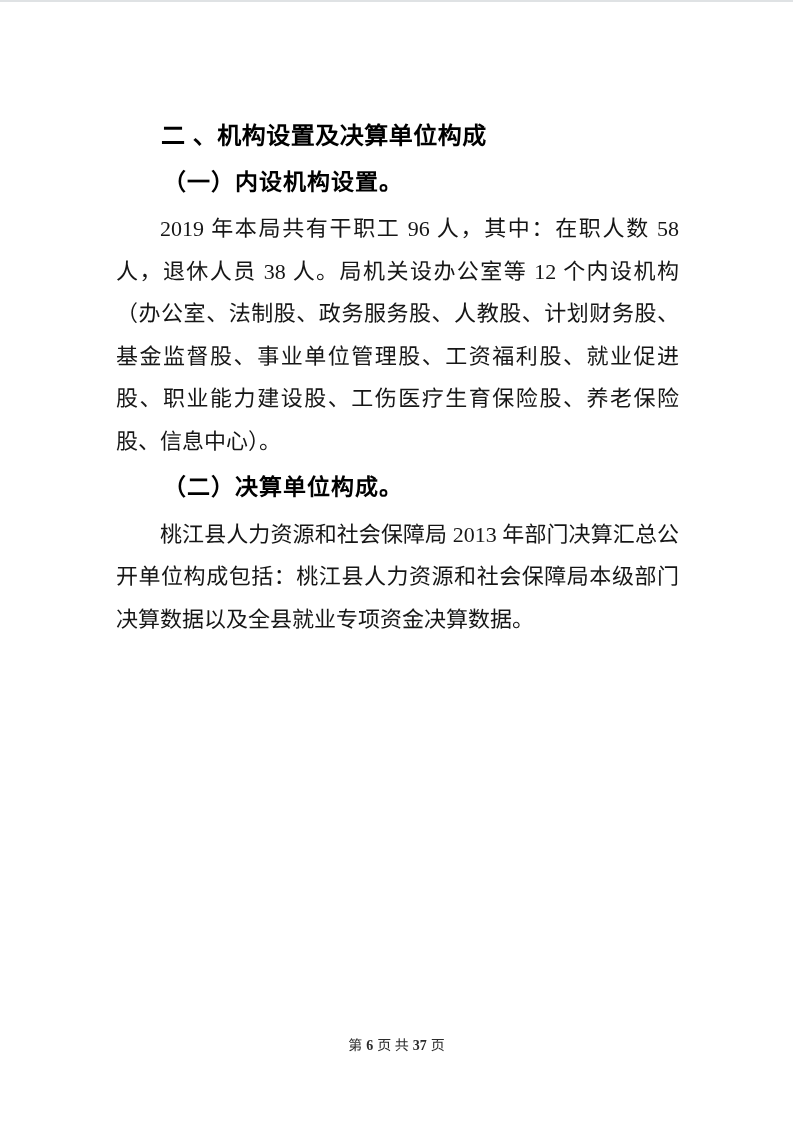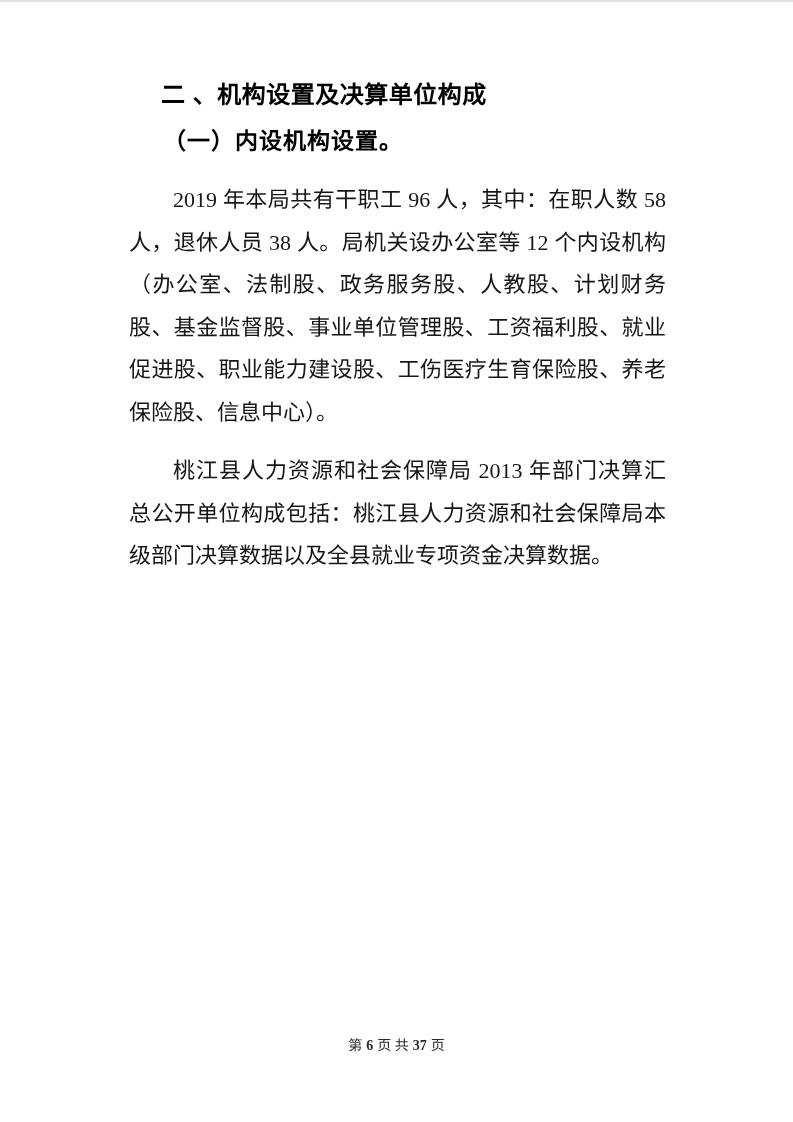"二 、机构设置及决算单位构成" .page { padding: 74px 111px 0 113px -> 115px 111px 0 113px }
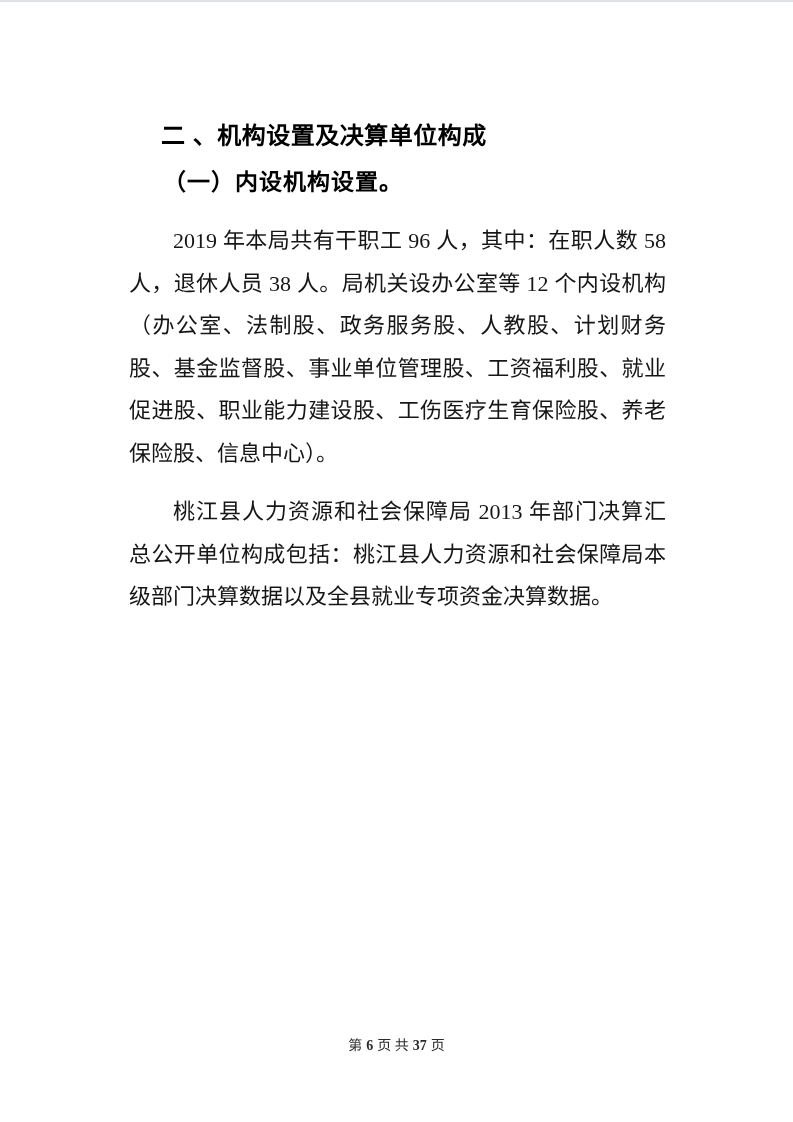"2019 年本局共有干职工 96 人，其中：在职人数 58" .para { margin: 16px -> 3px }
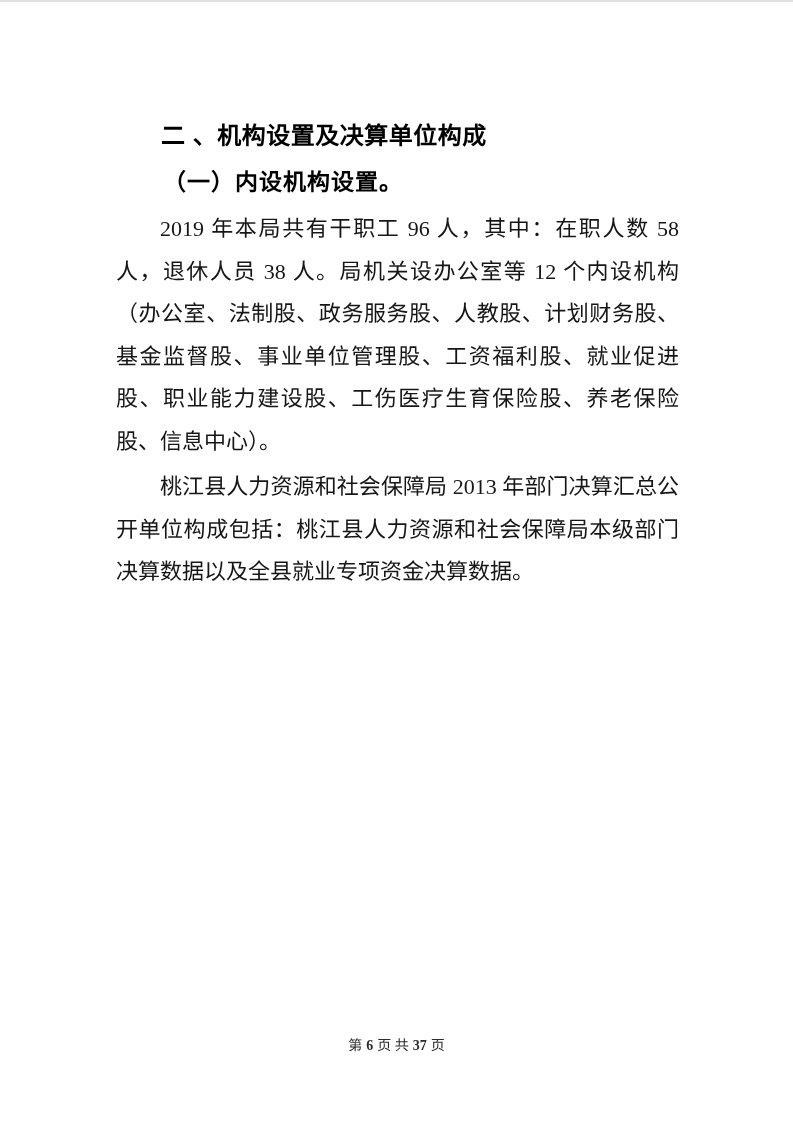"（二）决算单位构成。" div.h-sub { html: none -> <div>（二）决算单位构成。</div> }
